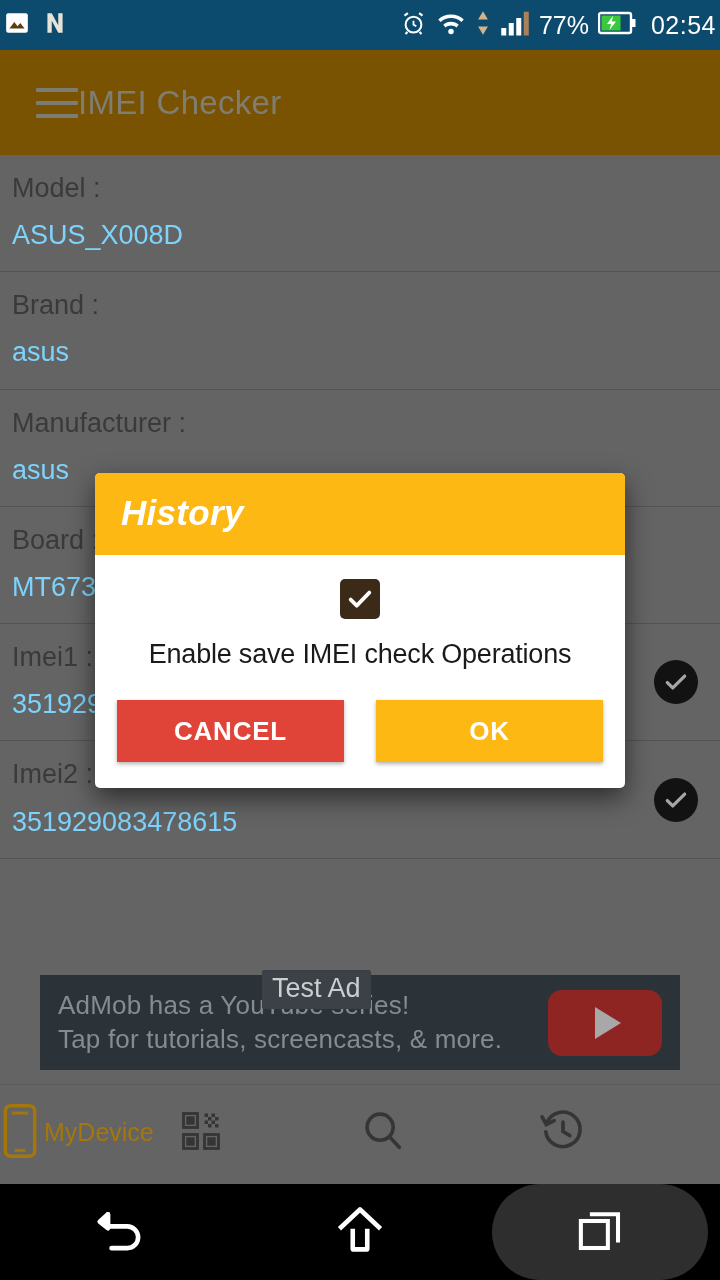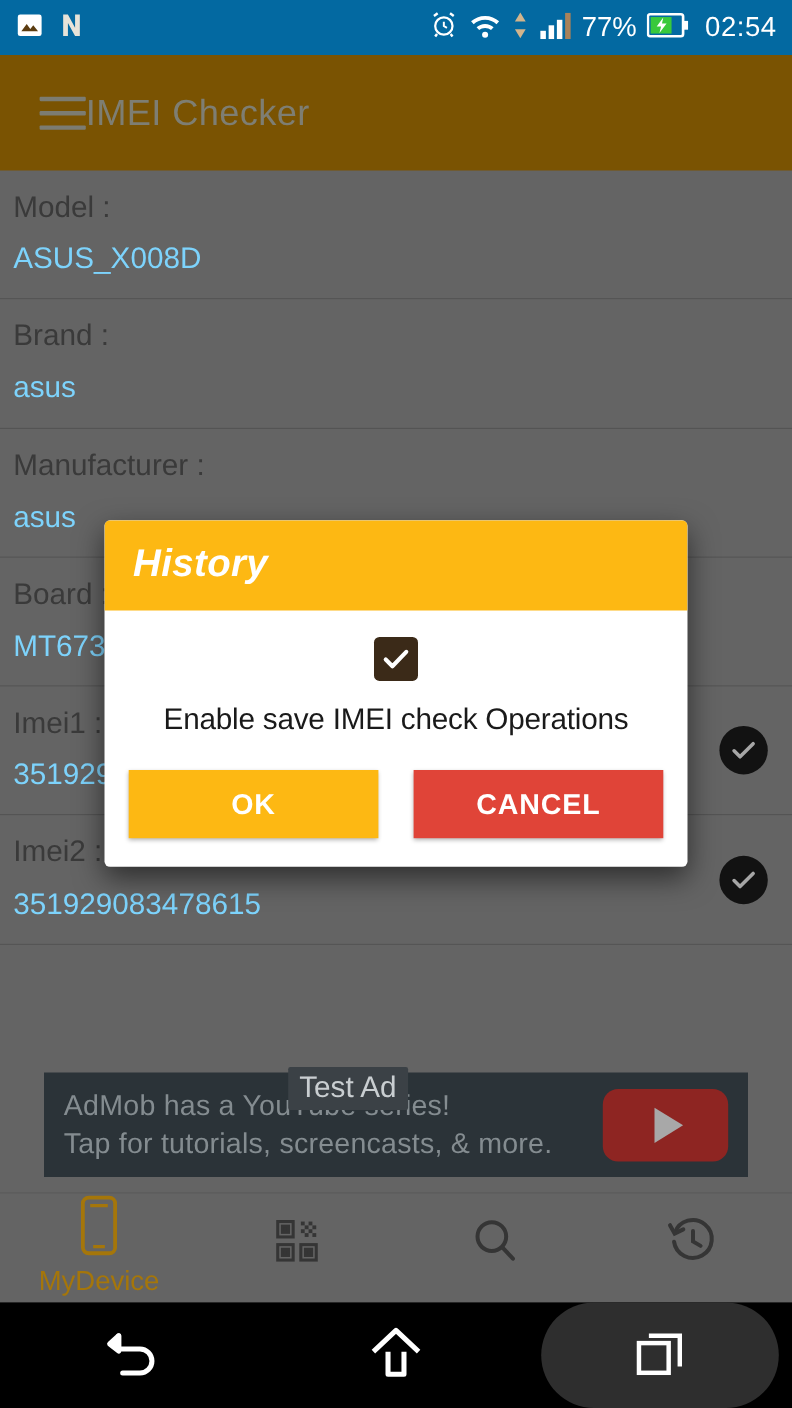"77%" #statusbar { background: #0369a1 -> #0c4a6e; padding: 0 14px -> 0 4px }
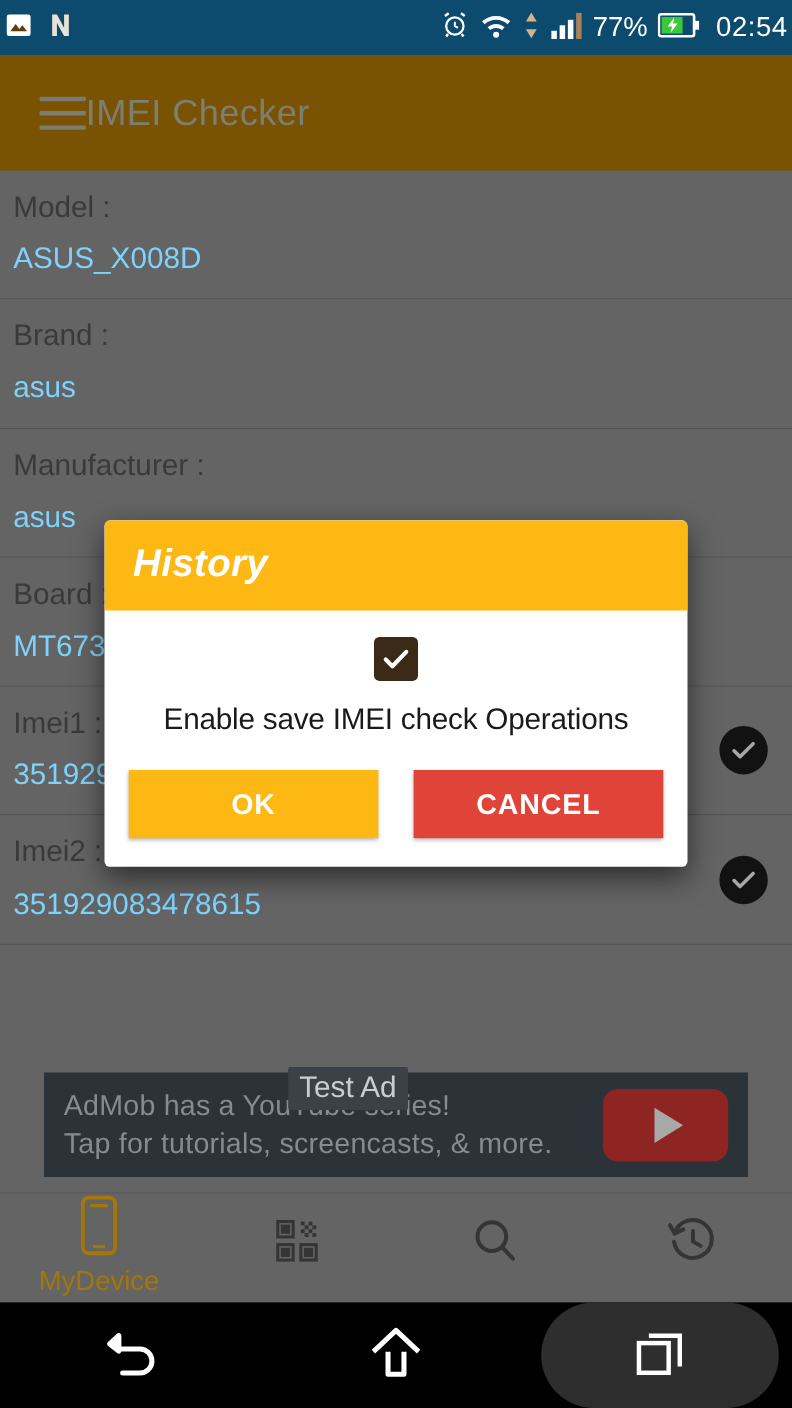"OK" button.dbtn { order: before "CANCEL" -> after "CANCEL" }
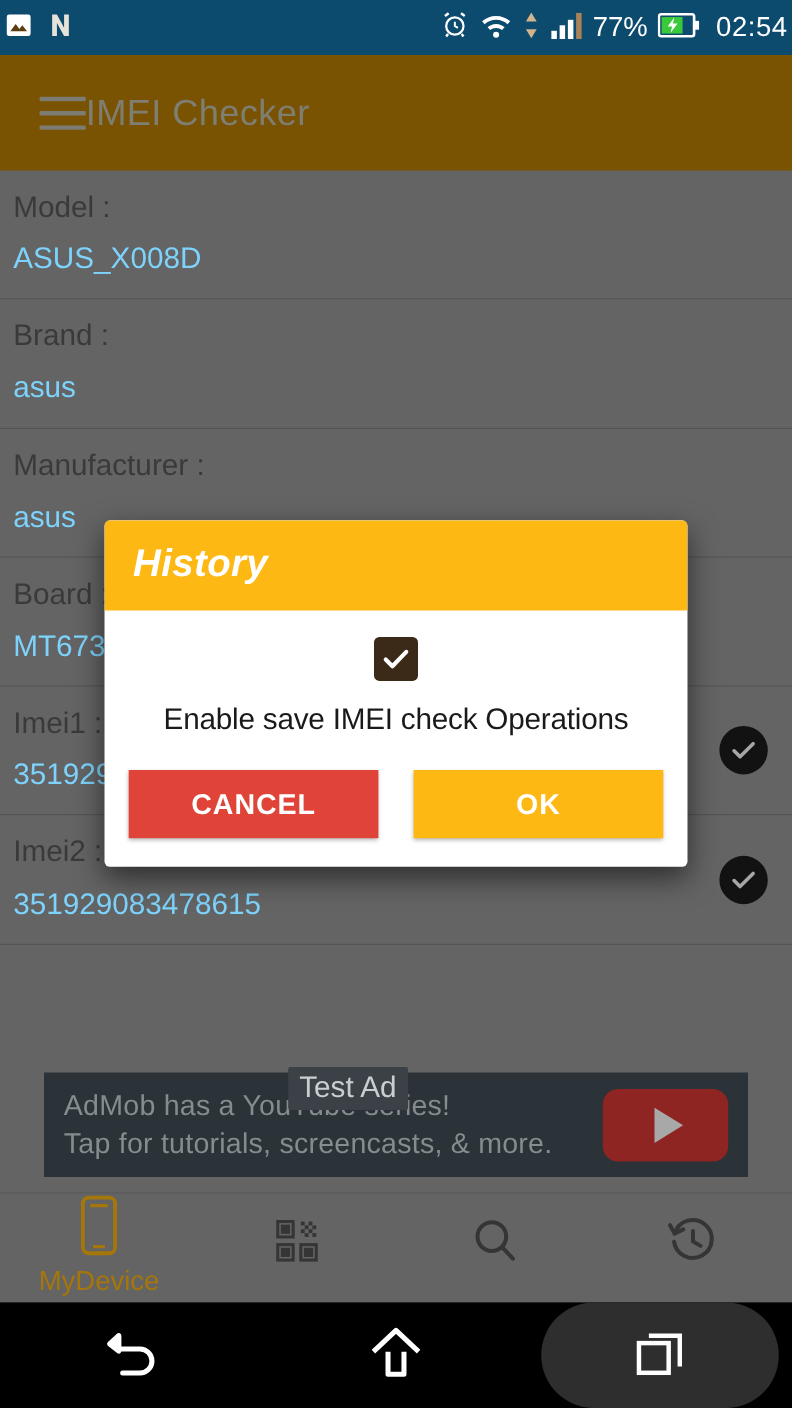"MyDevice" .tab { flex-direction: column -> row }
